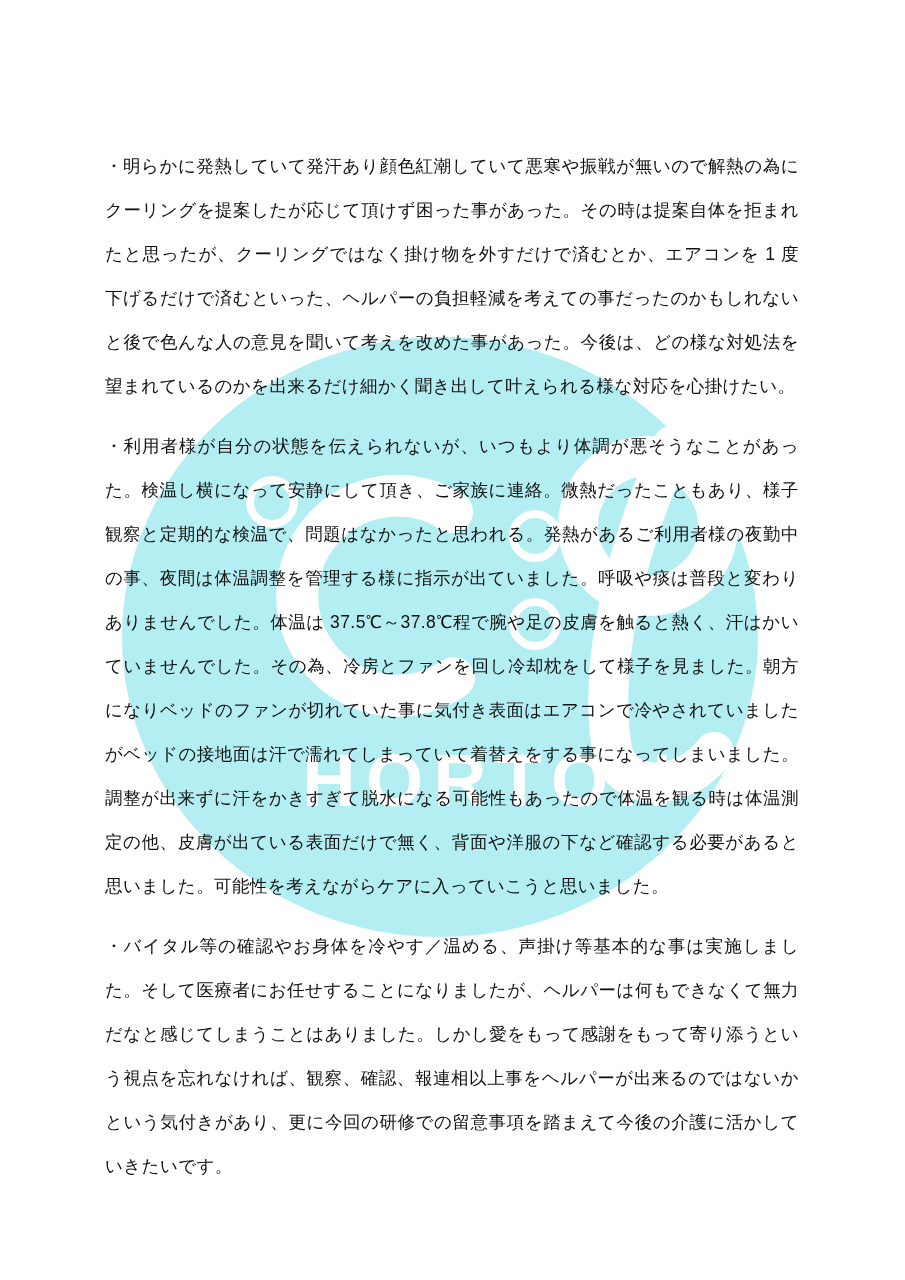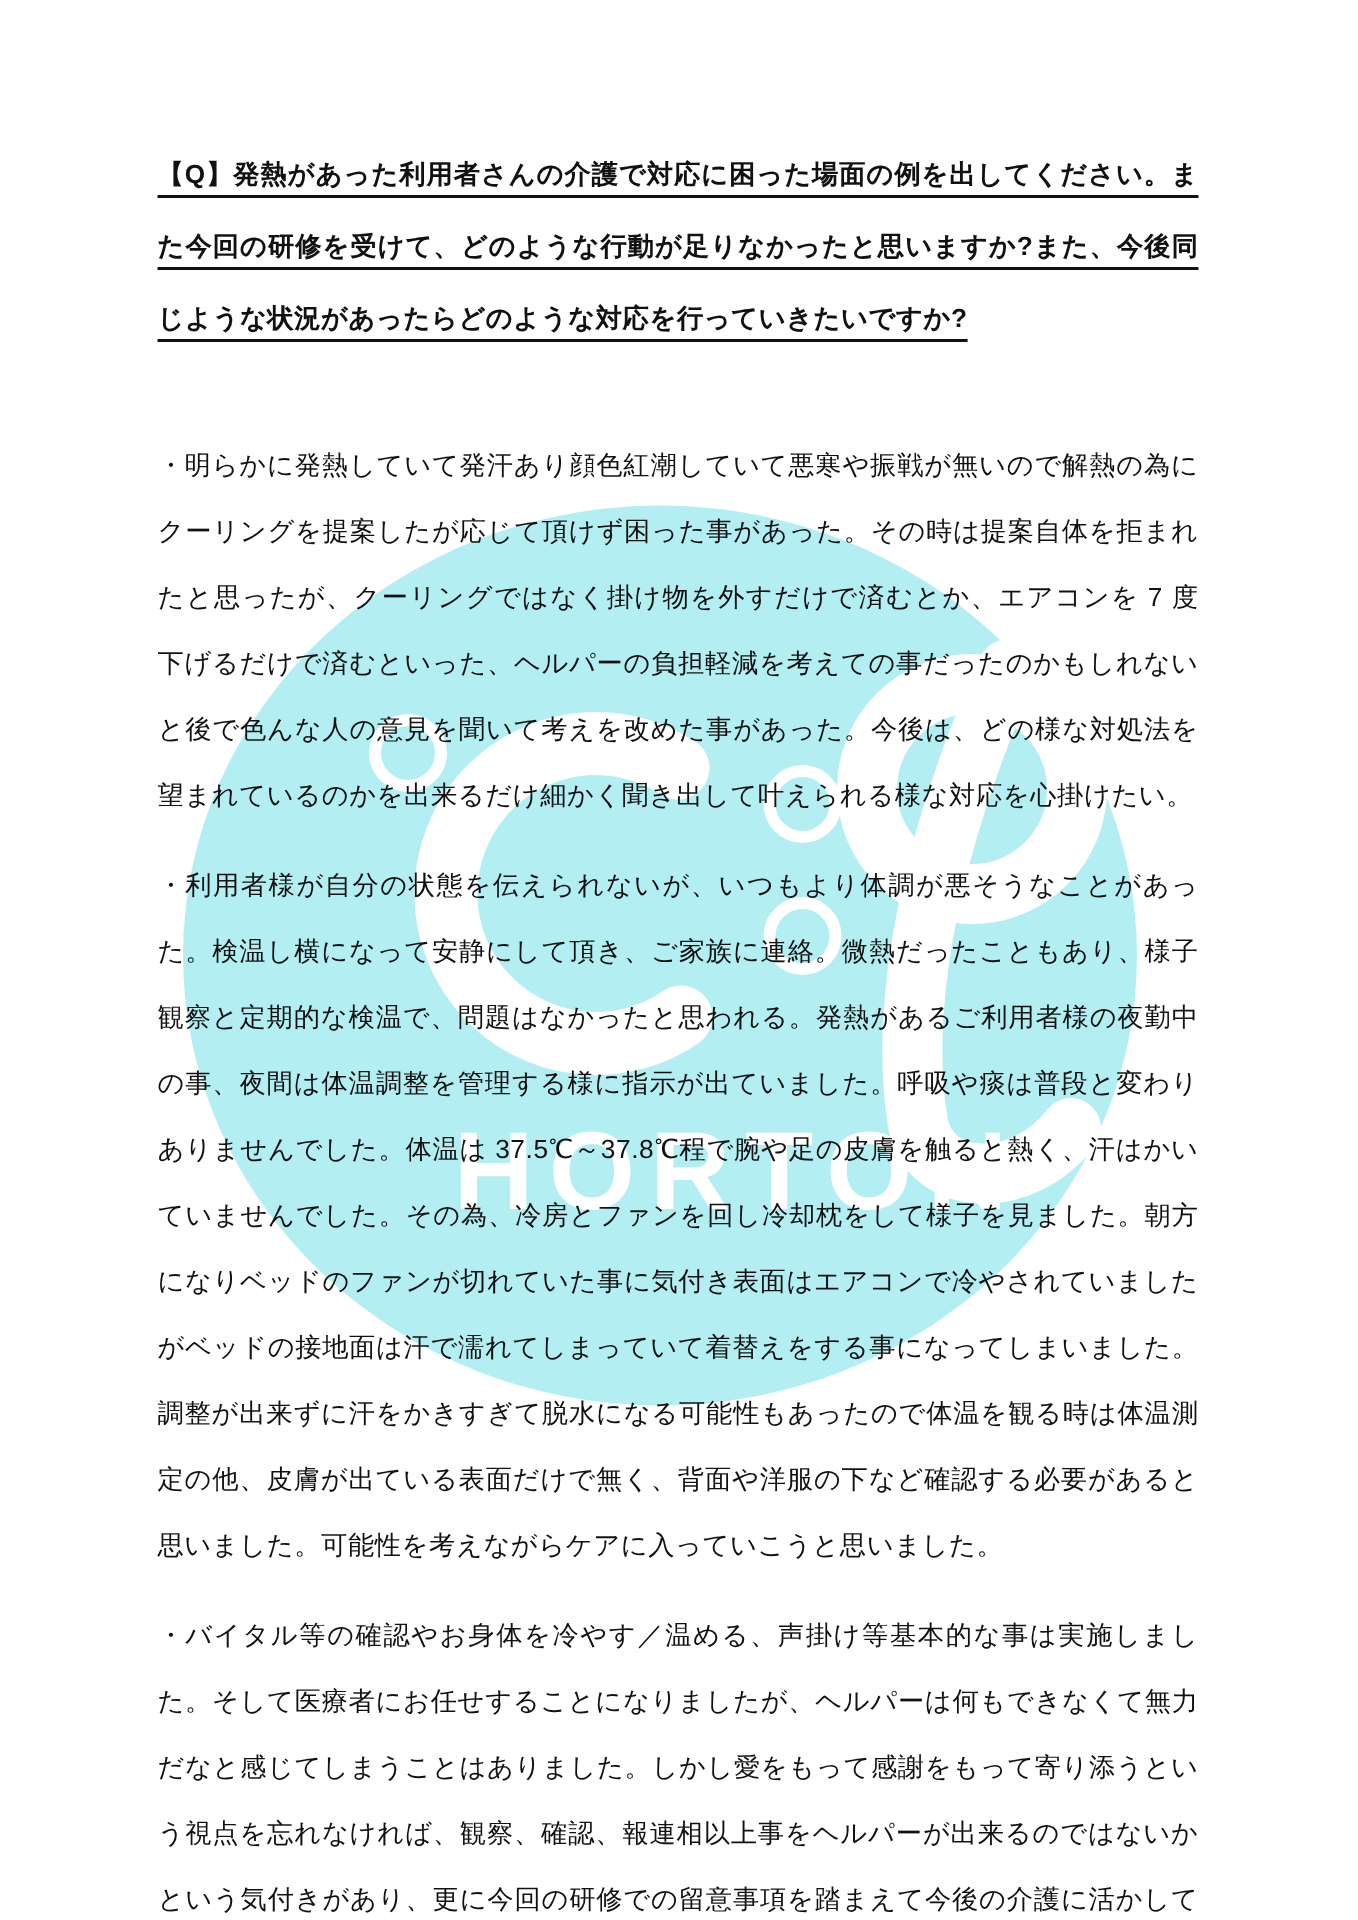"【Q】発熱があった利用者さんの介護で対応に困った場面の例を出してください。また今" p.q-heading { html: <p>【Q】発熱があった利用者さんの介護で対応に困った場面の例を出してください。また今回の研修を受けて、どのような行動が足りなかったと思いますか?また、今後同じような状況があったらどのような対応を行っていきたいですか?</p> -> none }
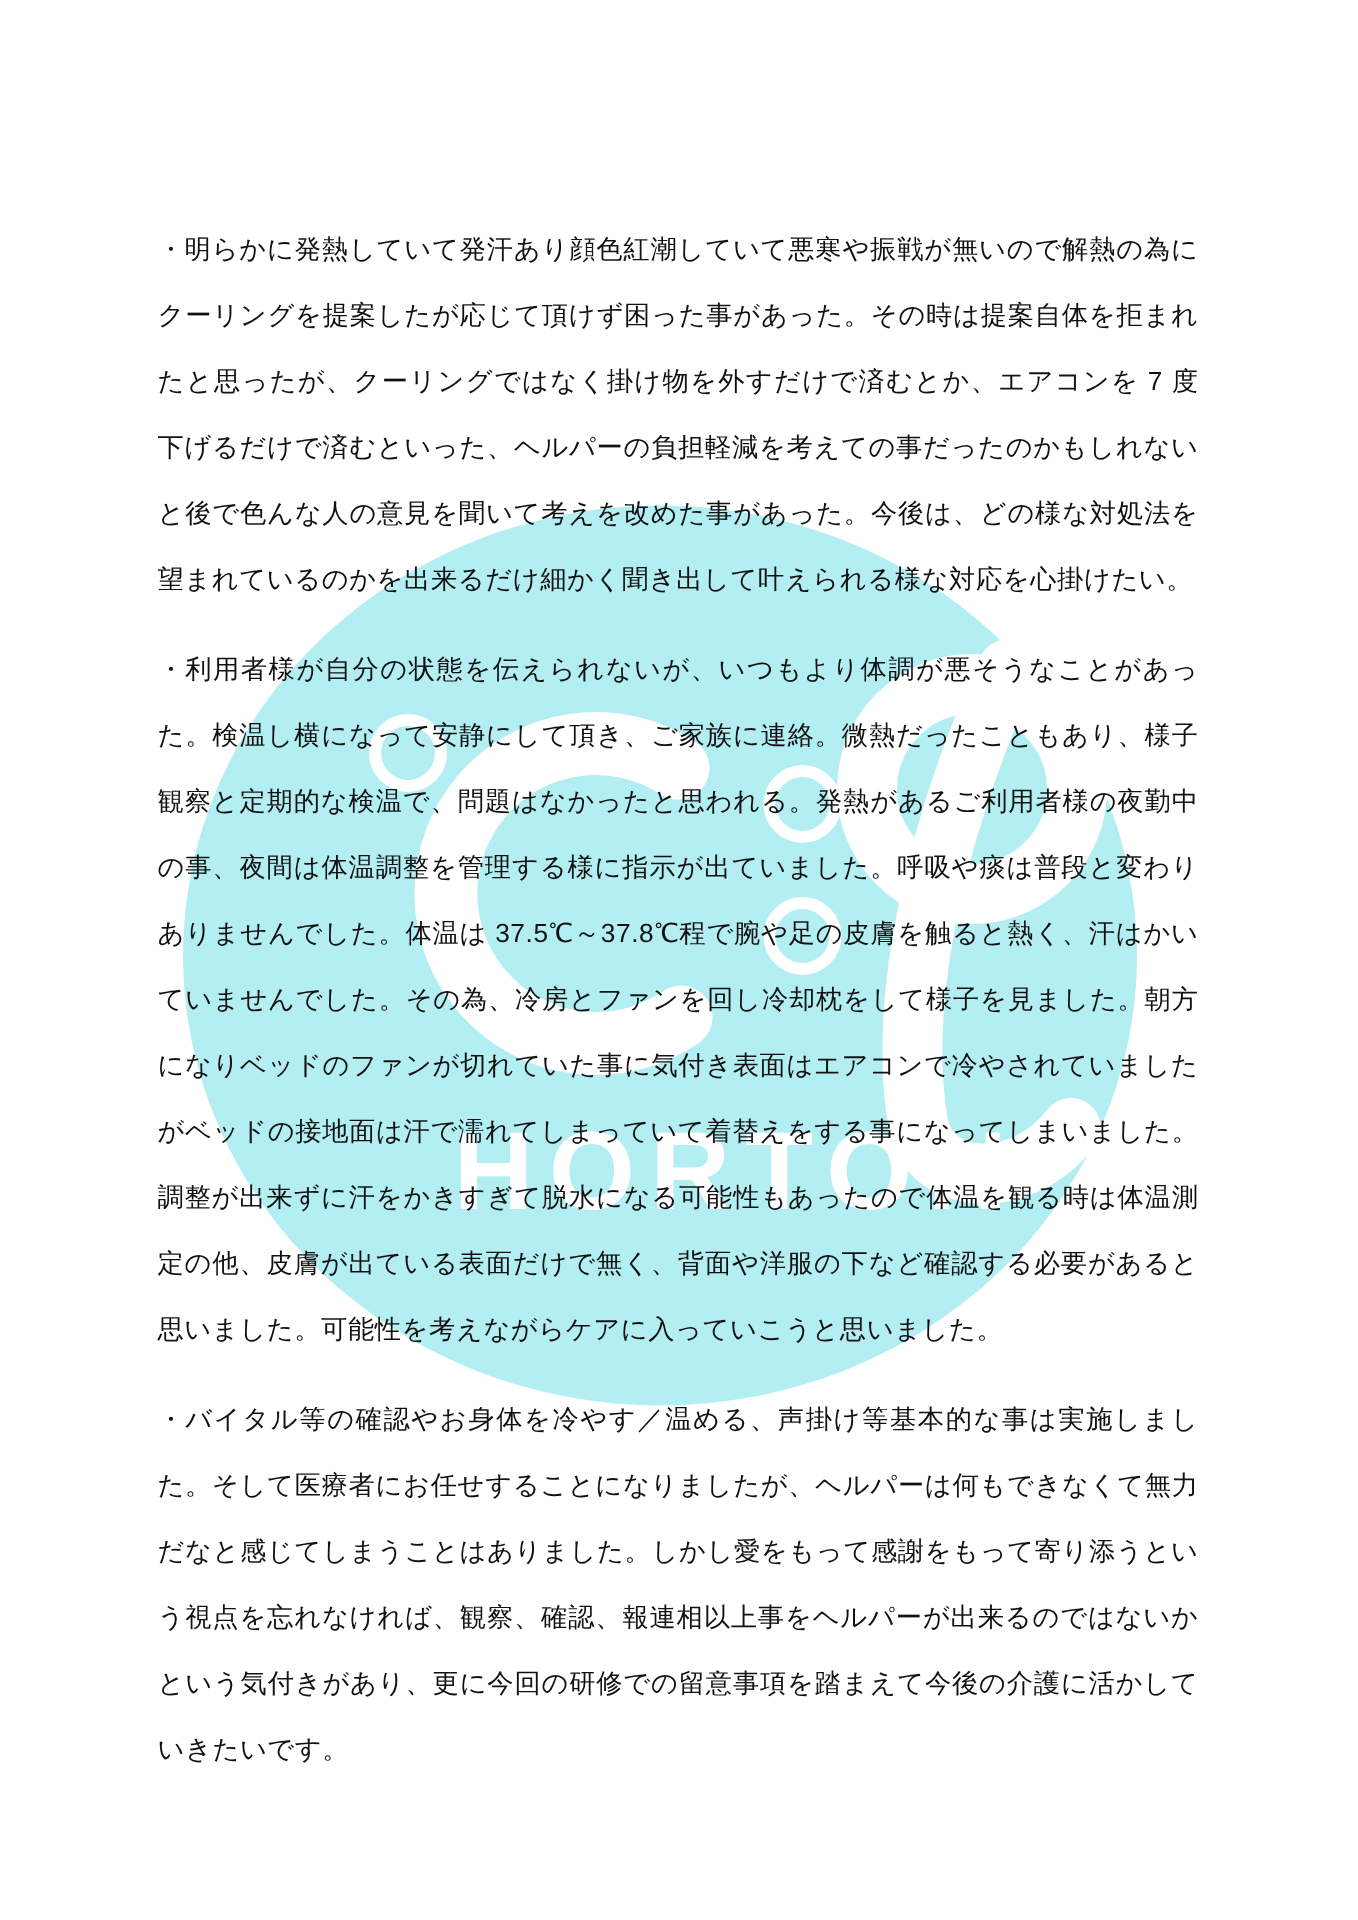"・明らかに発熱していて発汗あり顔色紅潮していて悪寒や振戦が無いので解熱の為にクー" p { text: 7 -> 1 }
